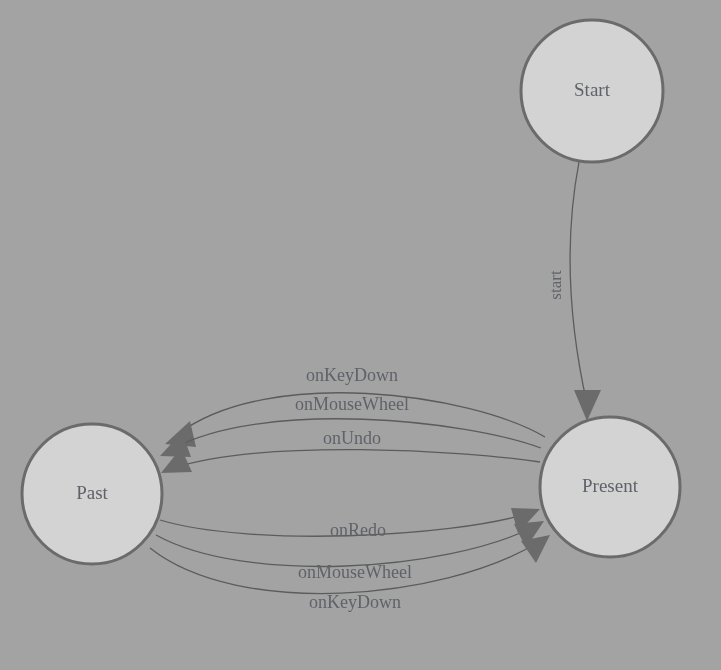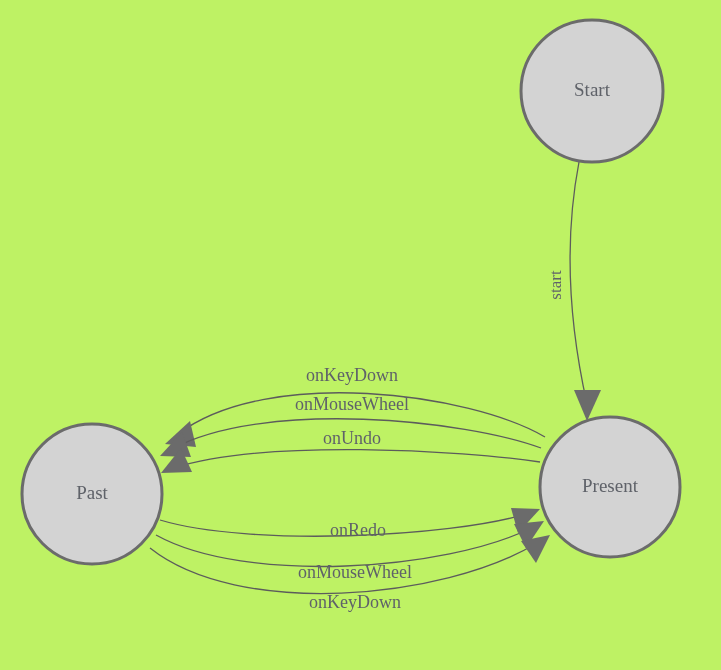"Start" #diagram-root { background: #bef264 -> #a3a3a3 }
